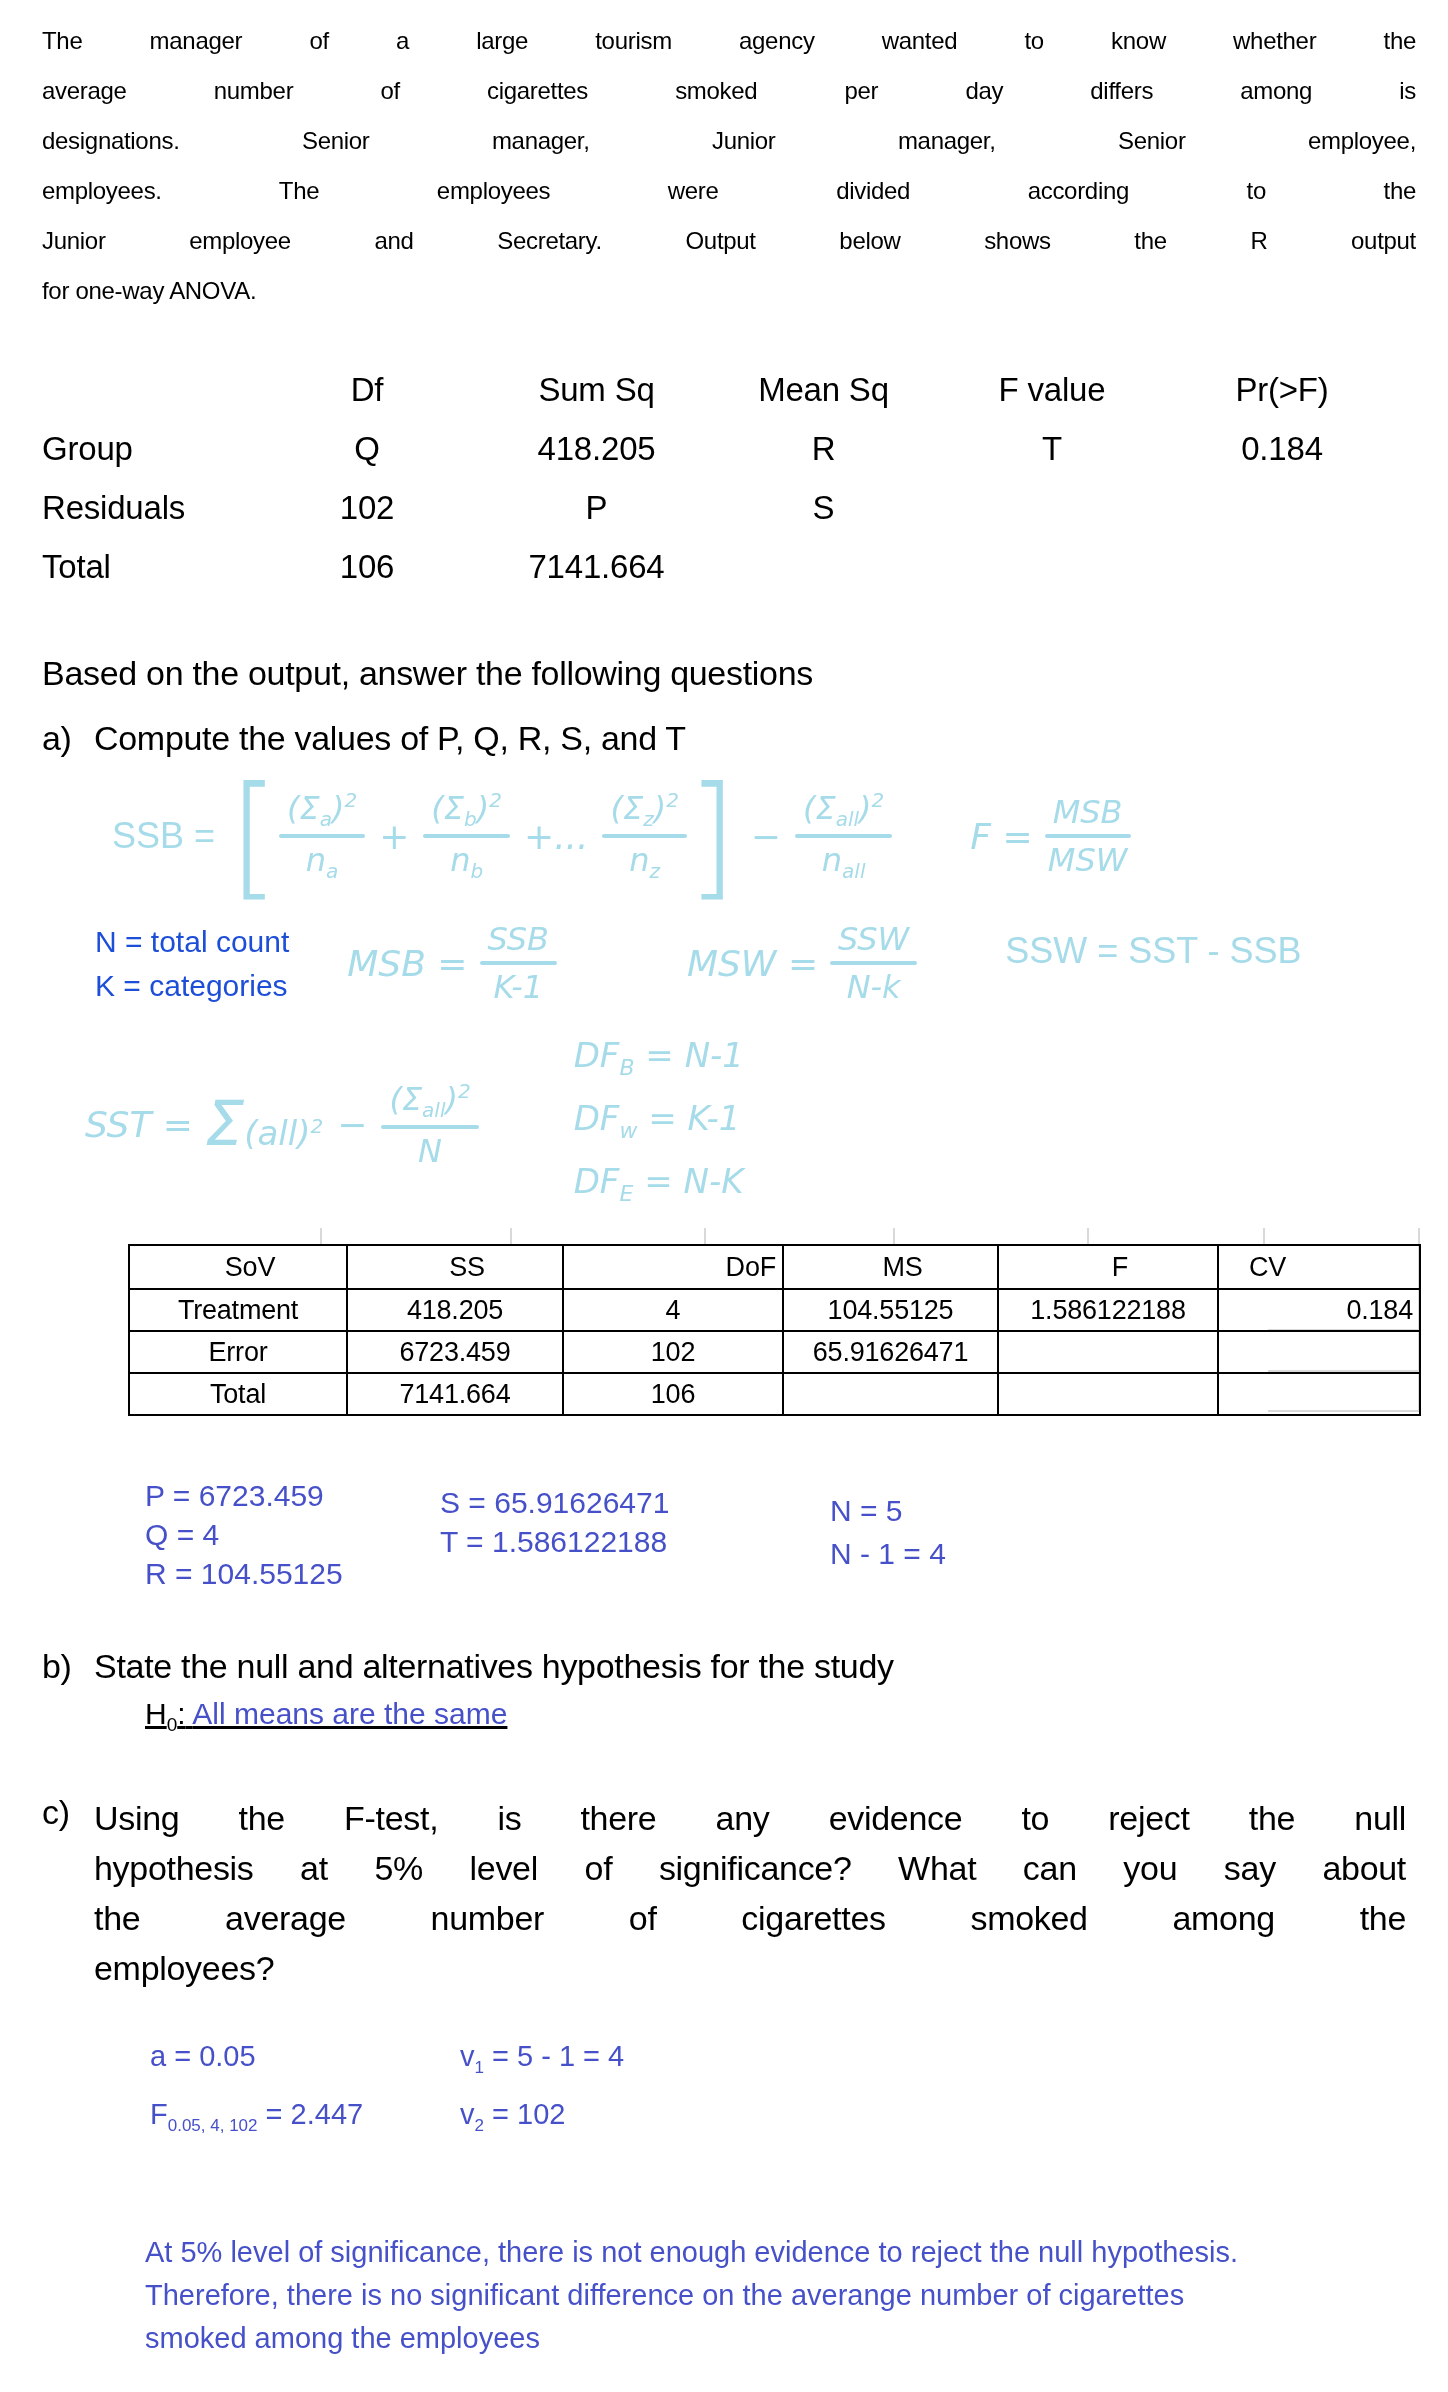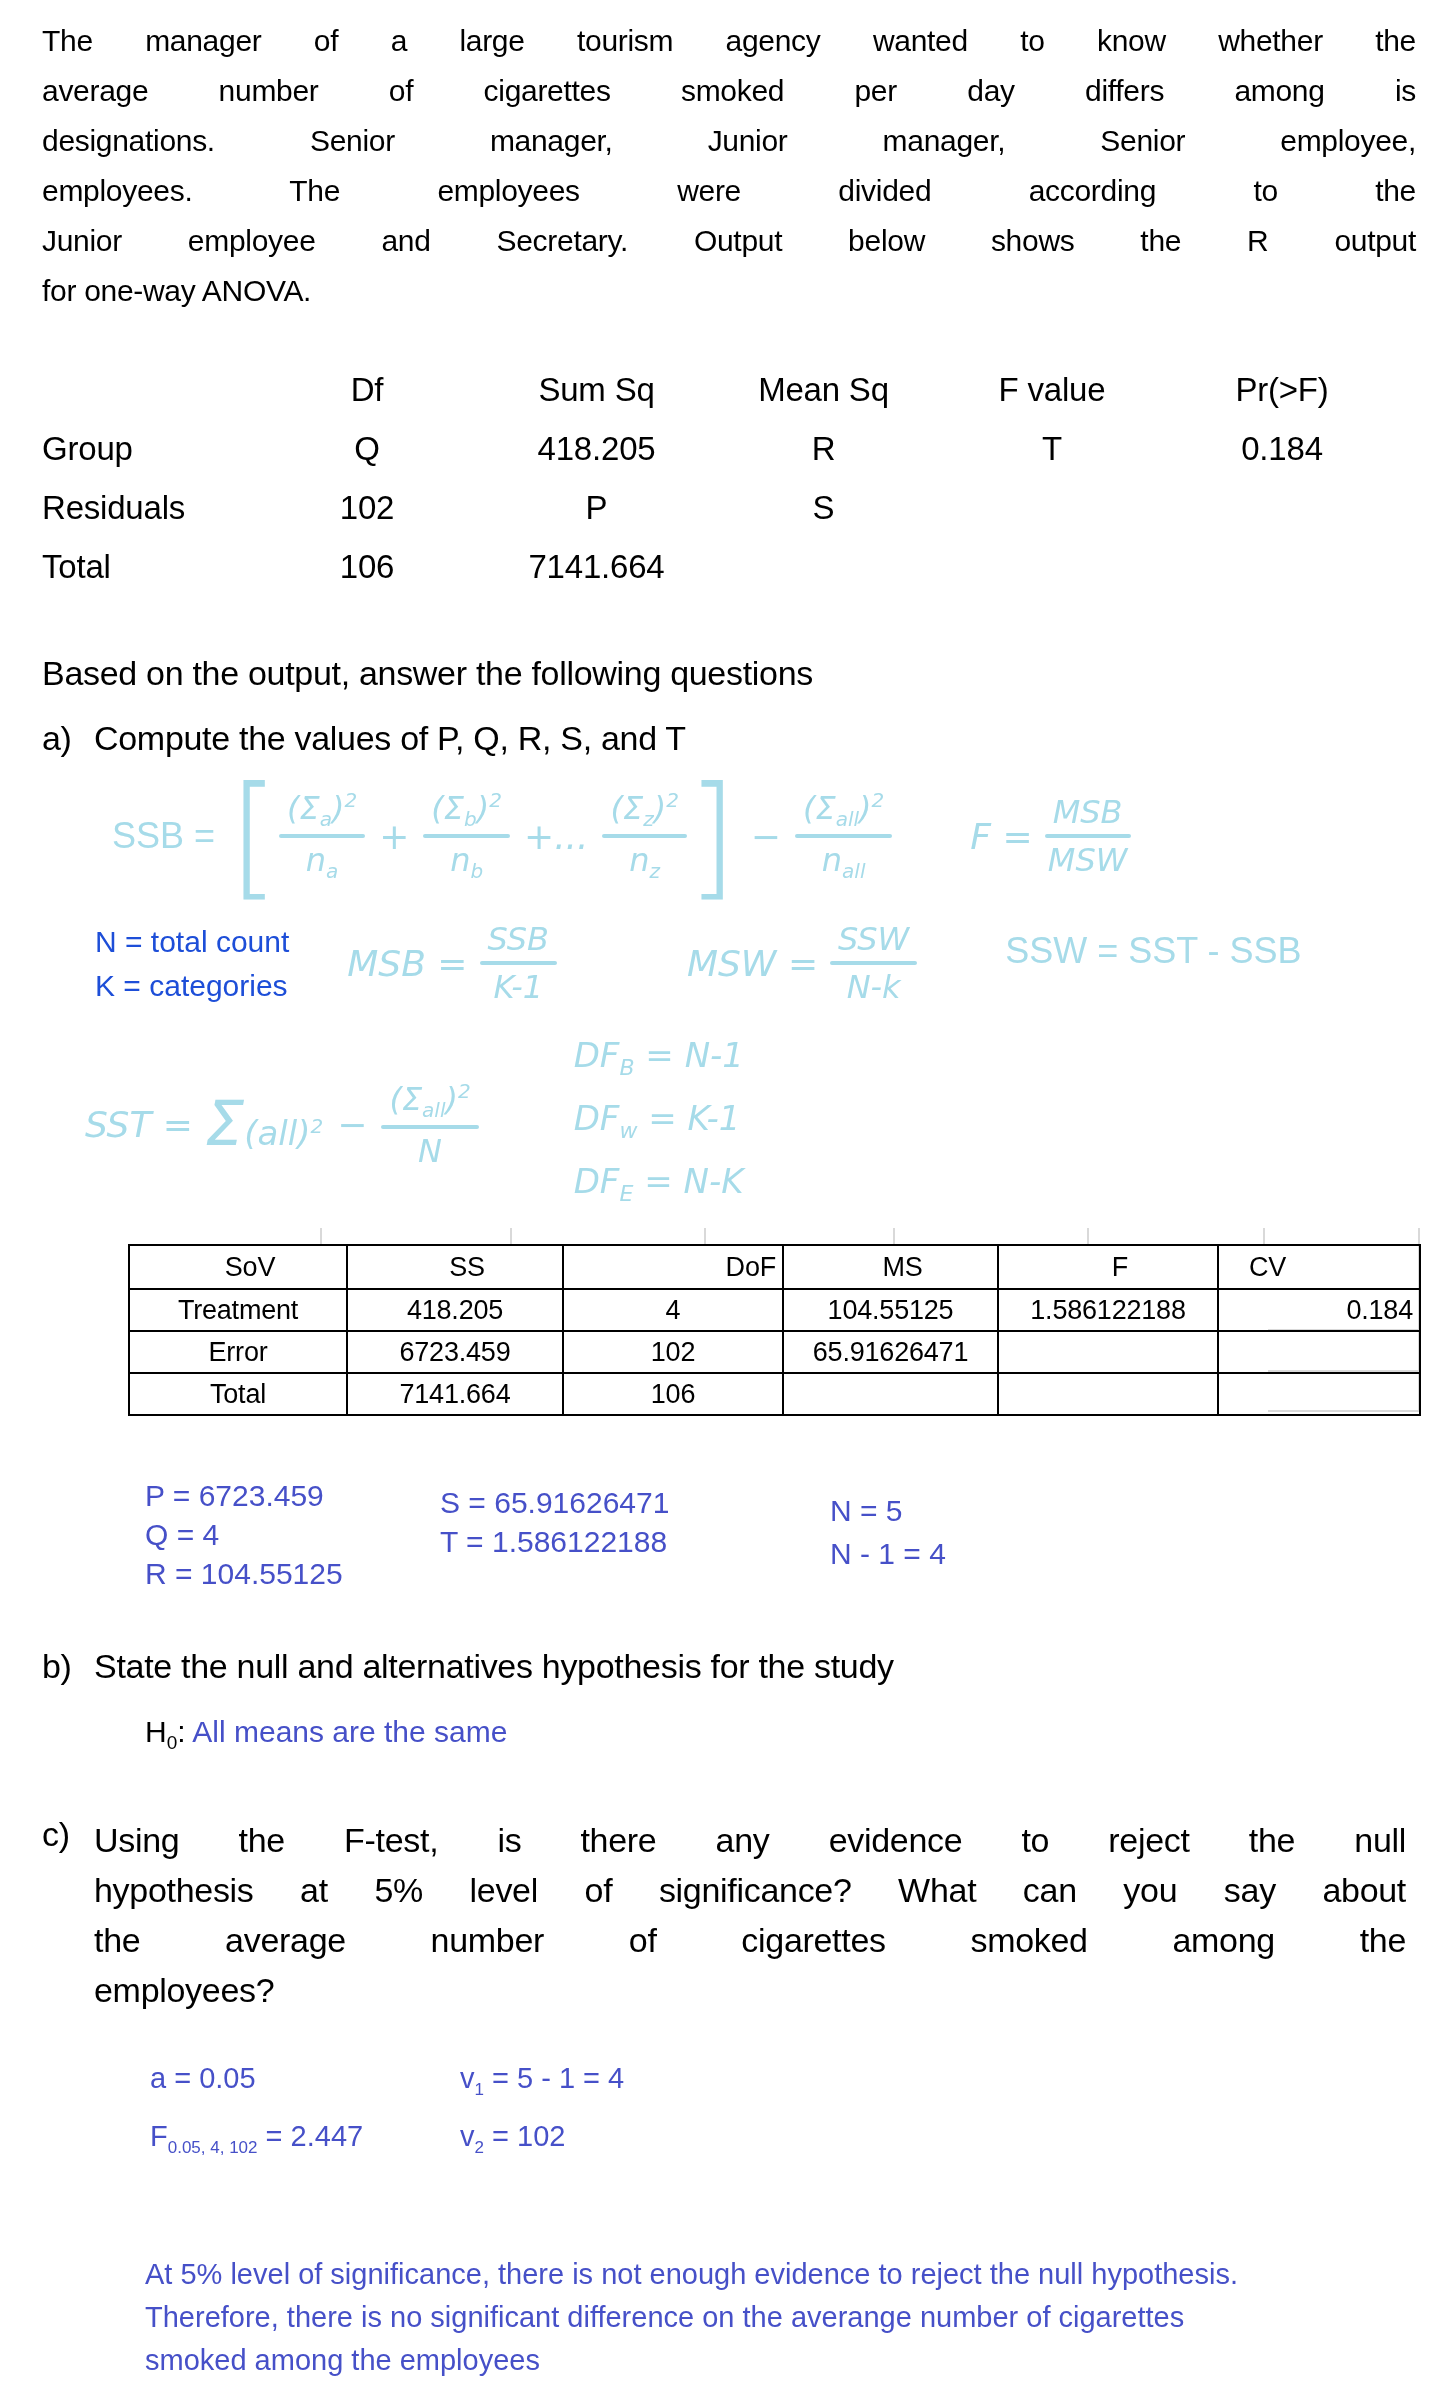"The manager of a large" .intro { font-size: 30px -> 24px }
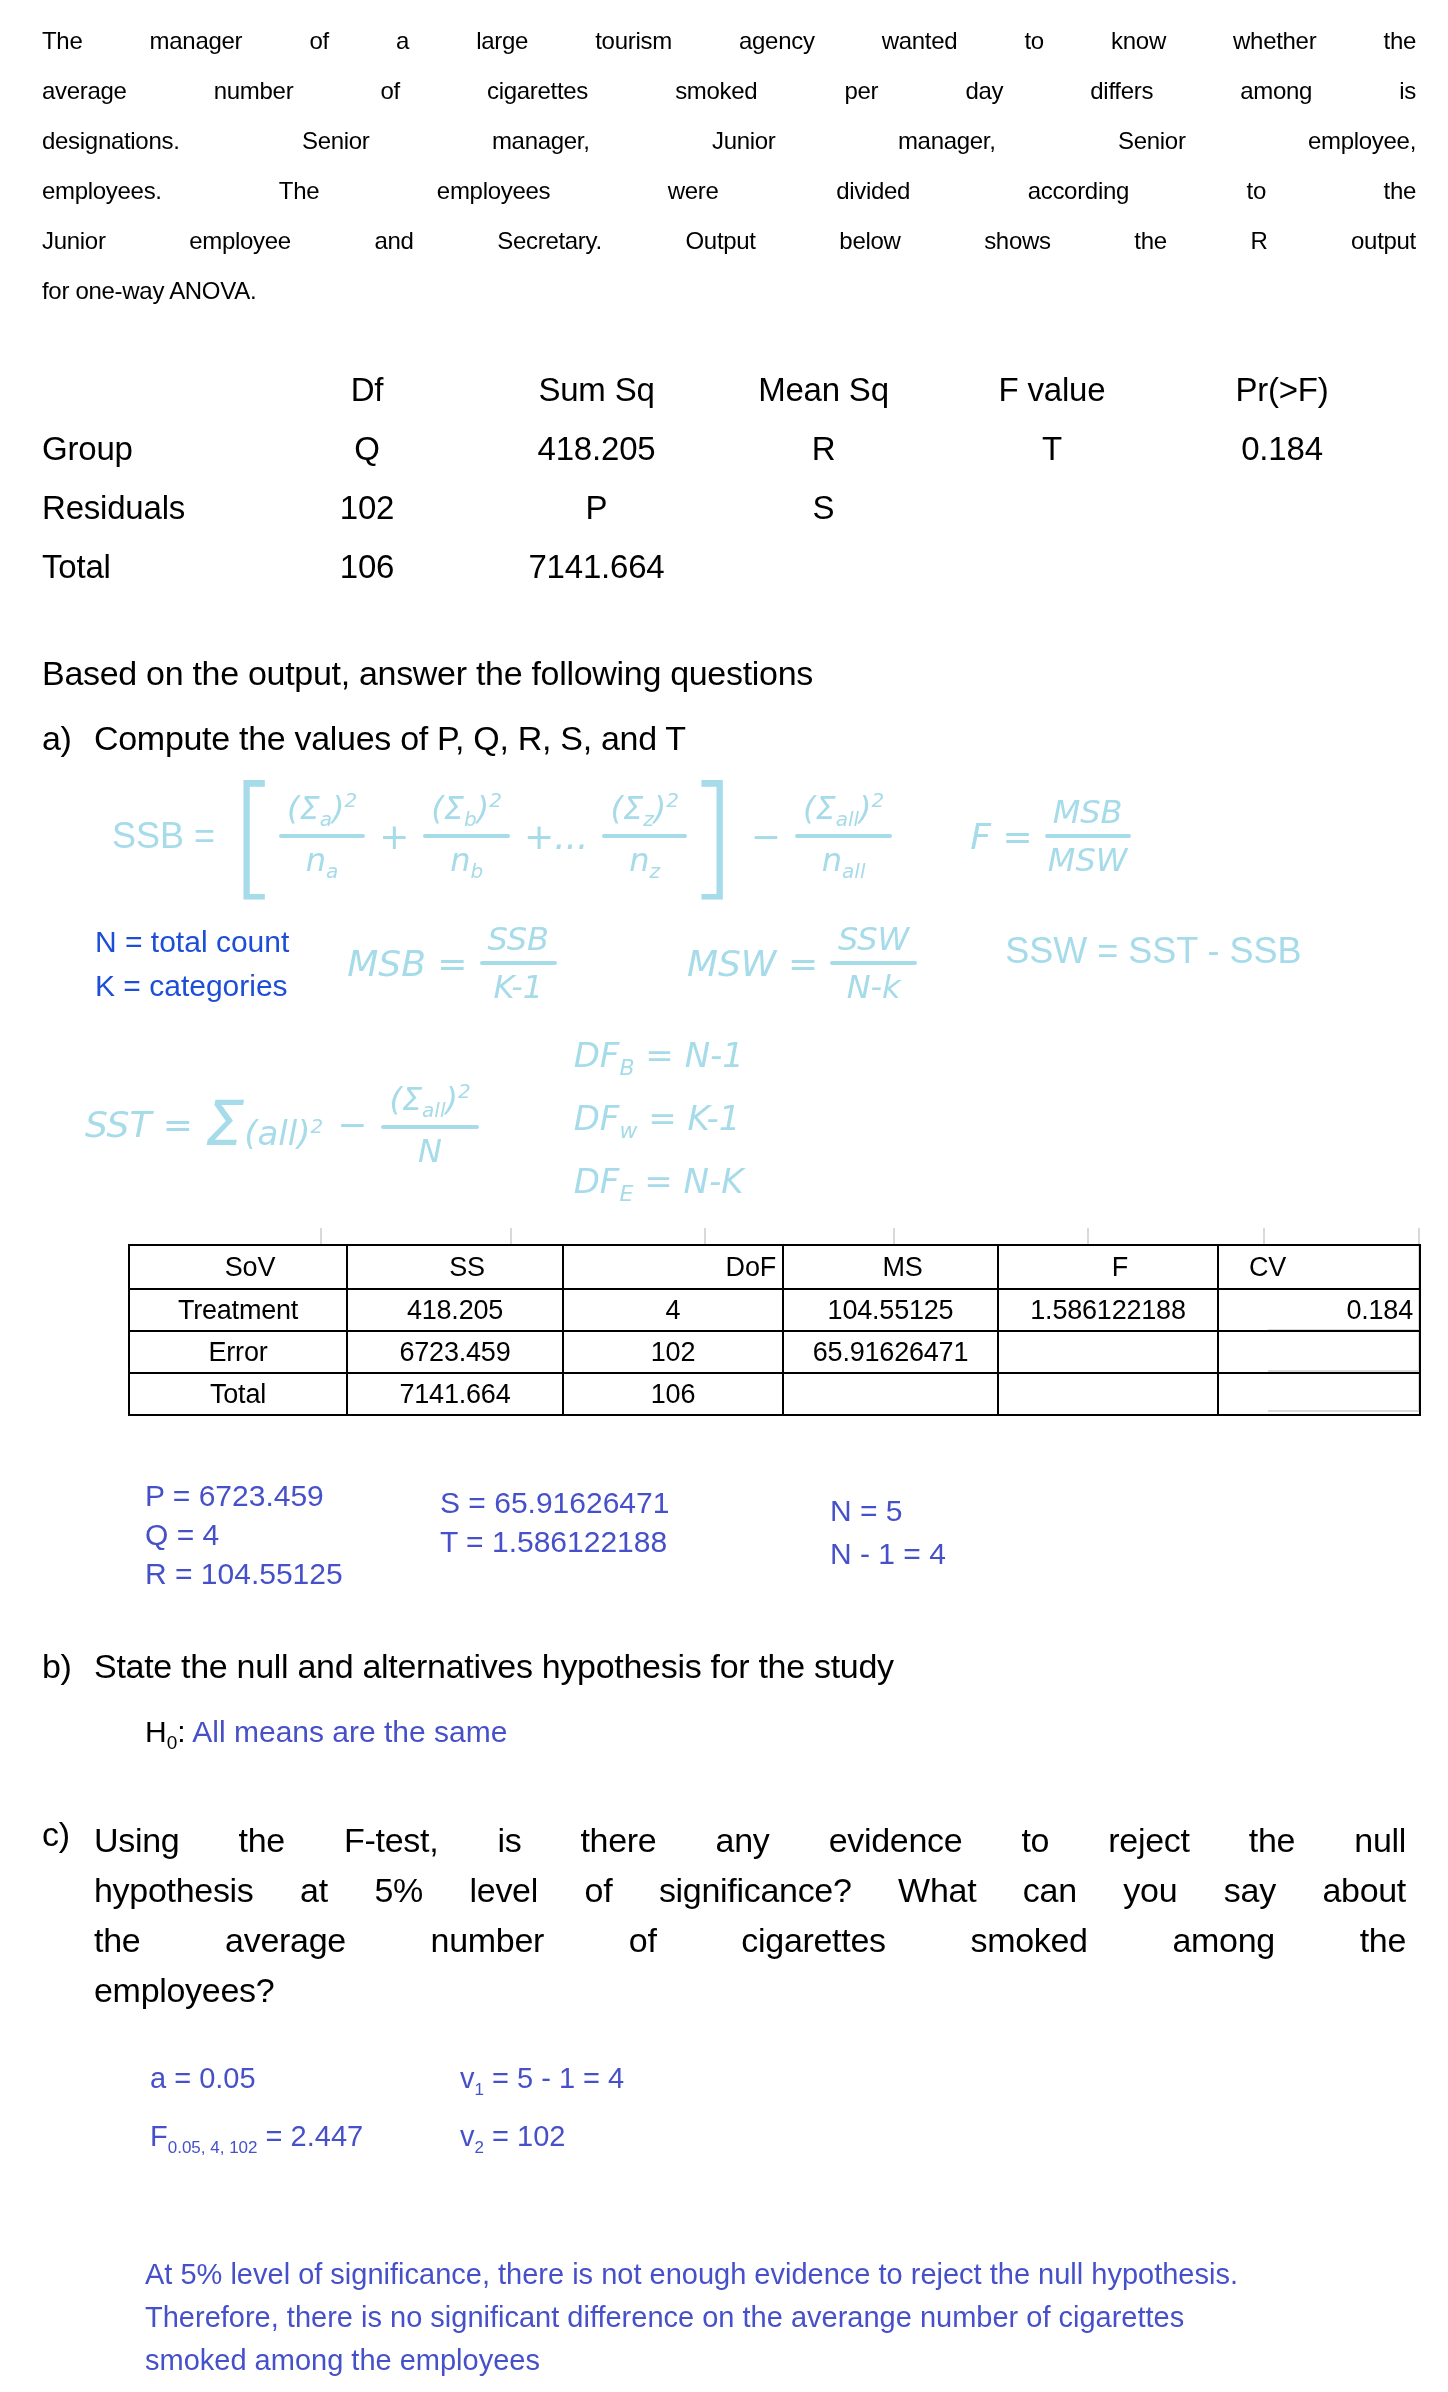"H0: All means are the" .hyp { line-height: 44px -> 36px; margin: 24px 0 0 145px -> 10px 0 0 145px; text-decoration: none -> underline }
